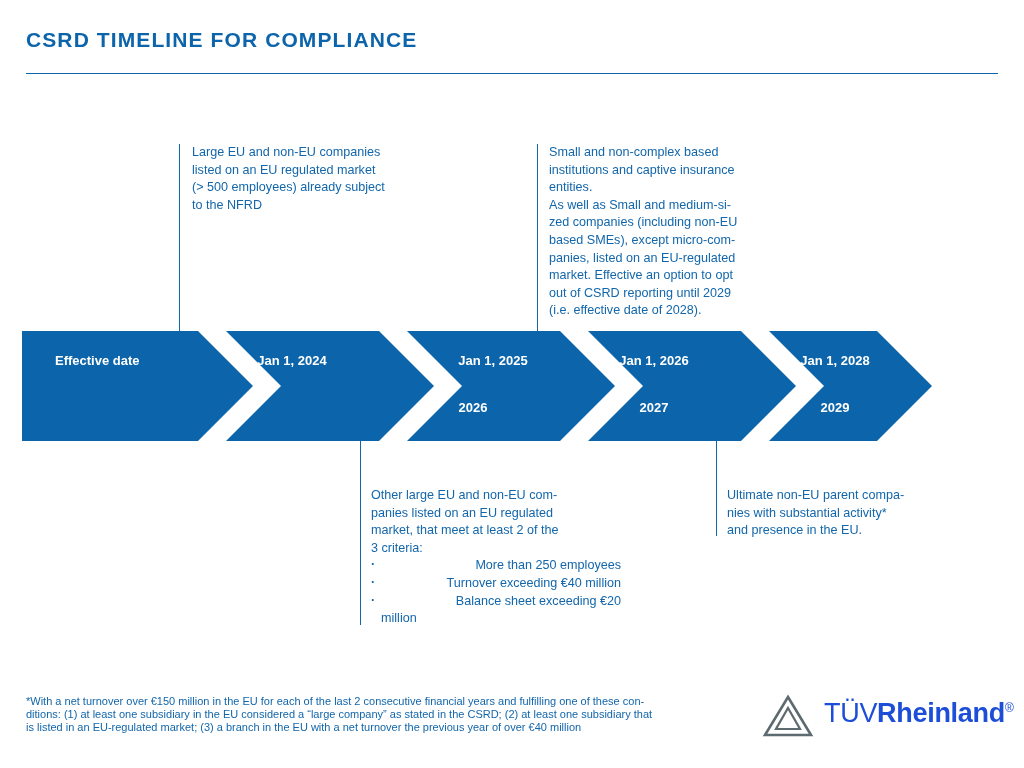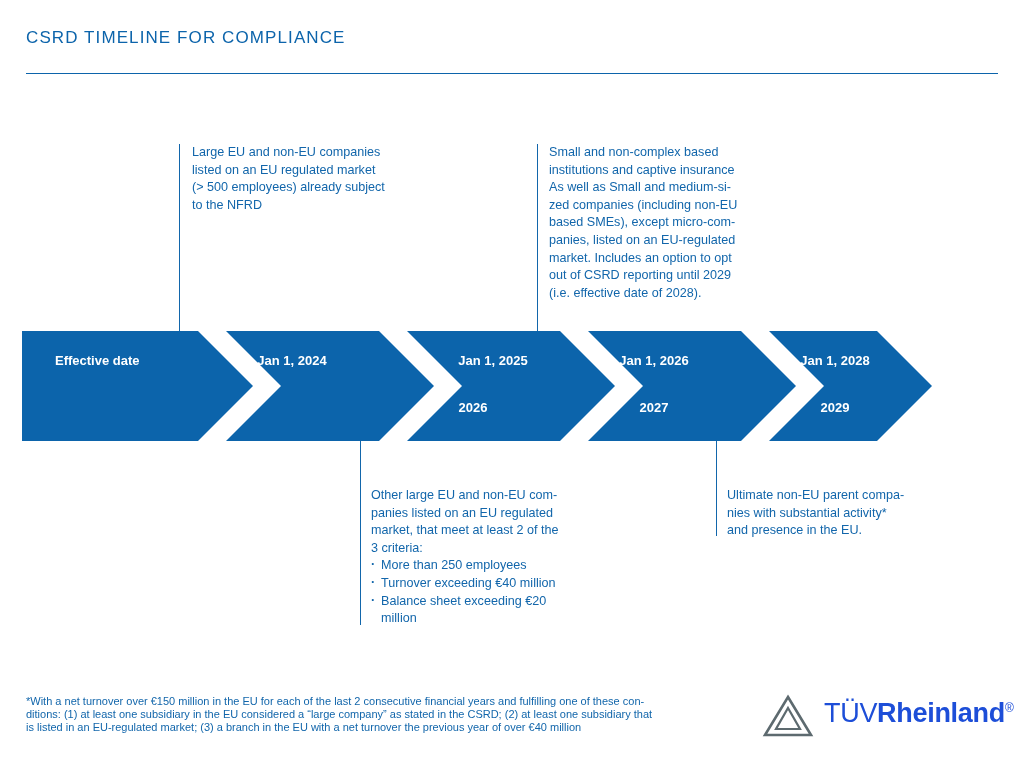"CSRD TIMELINE FOR COMPLIANCE" .title { font-size: 17px -> 21px; font-weight: normal -> bold }
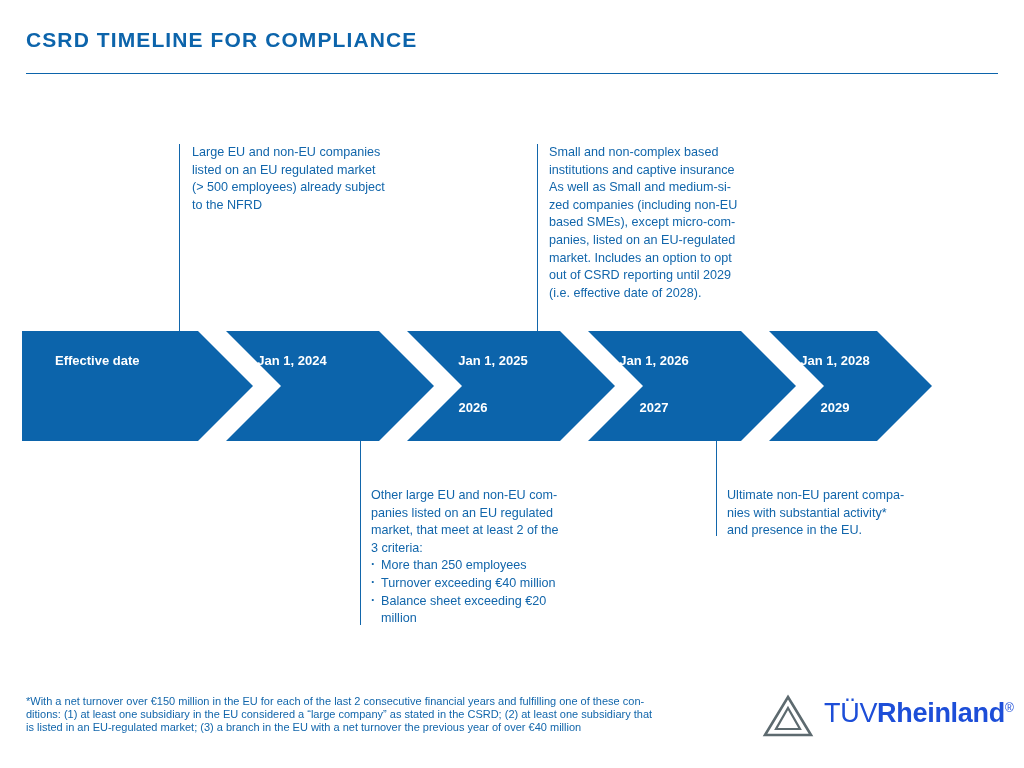"entities." div { html: none -> <div>entities.</div> }
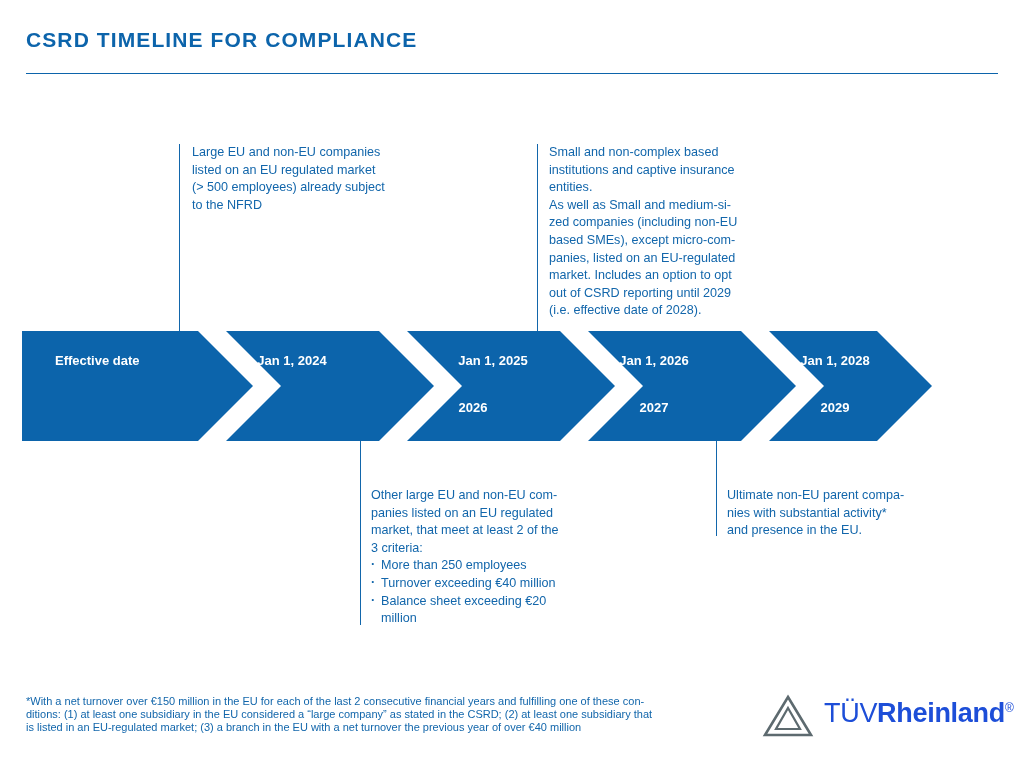"market. Includes an option to" div { text: Includes -> Effective }
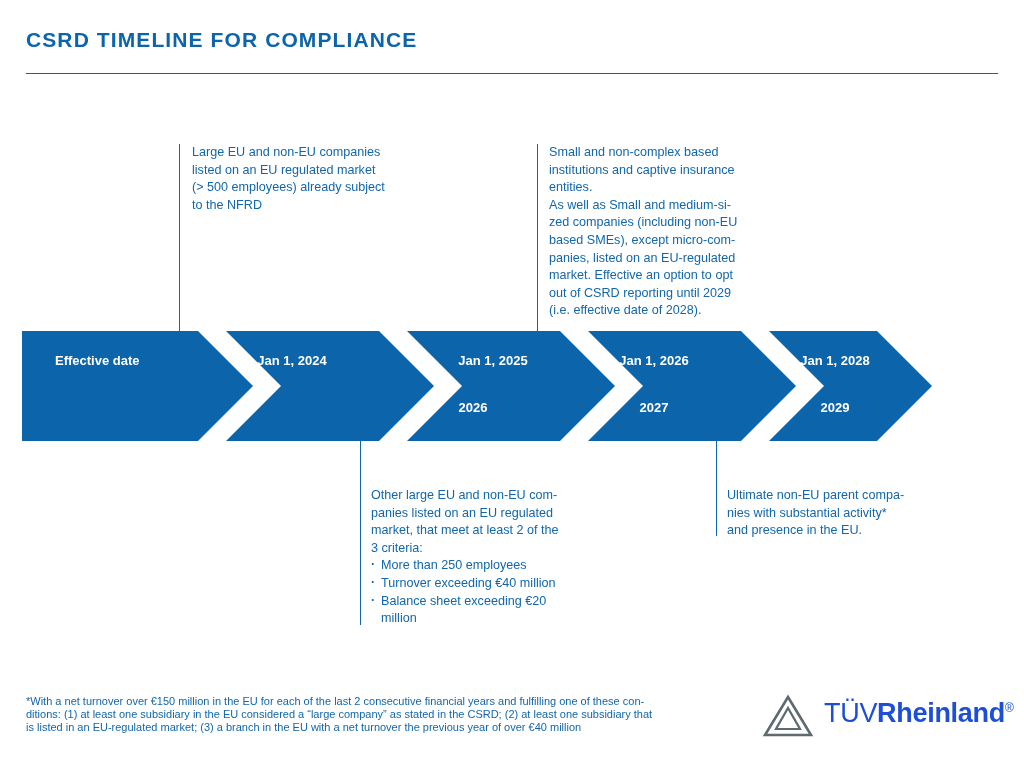"More than 250 employees" .callout .bullet-list li { text-align: none -> right }
